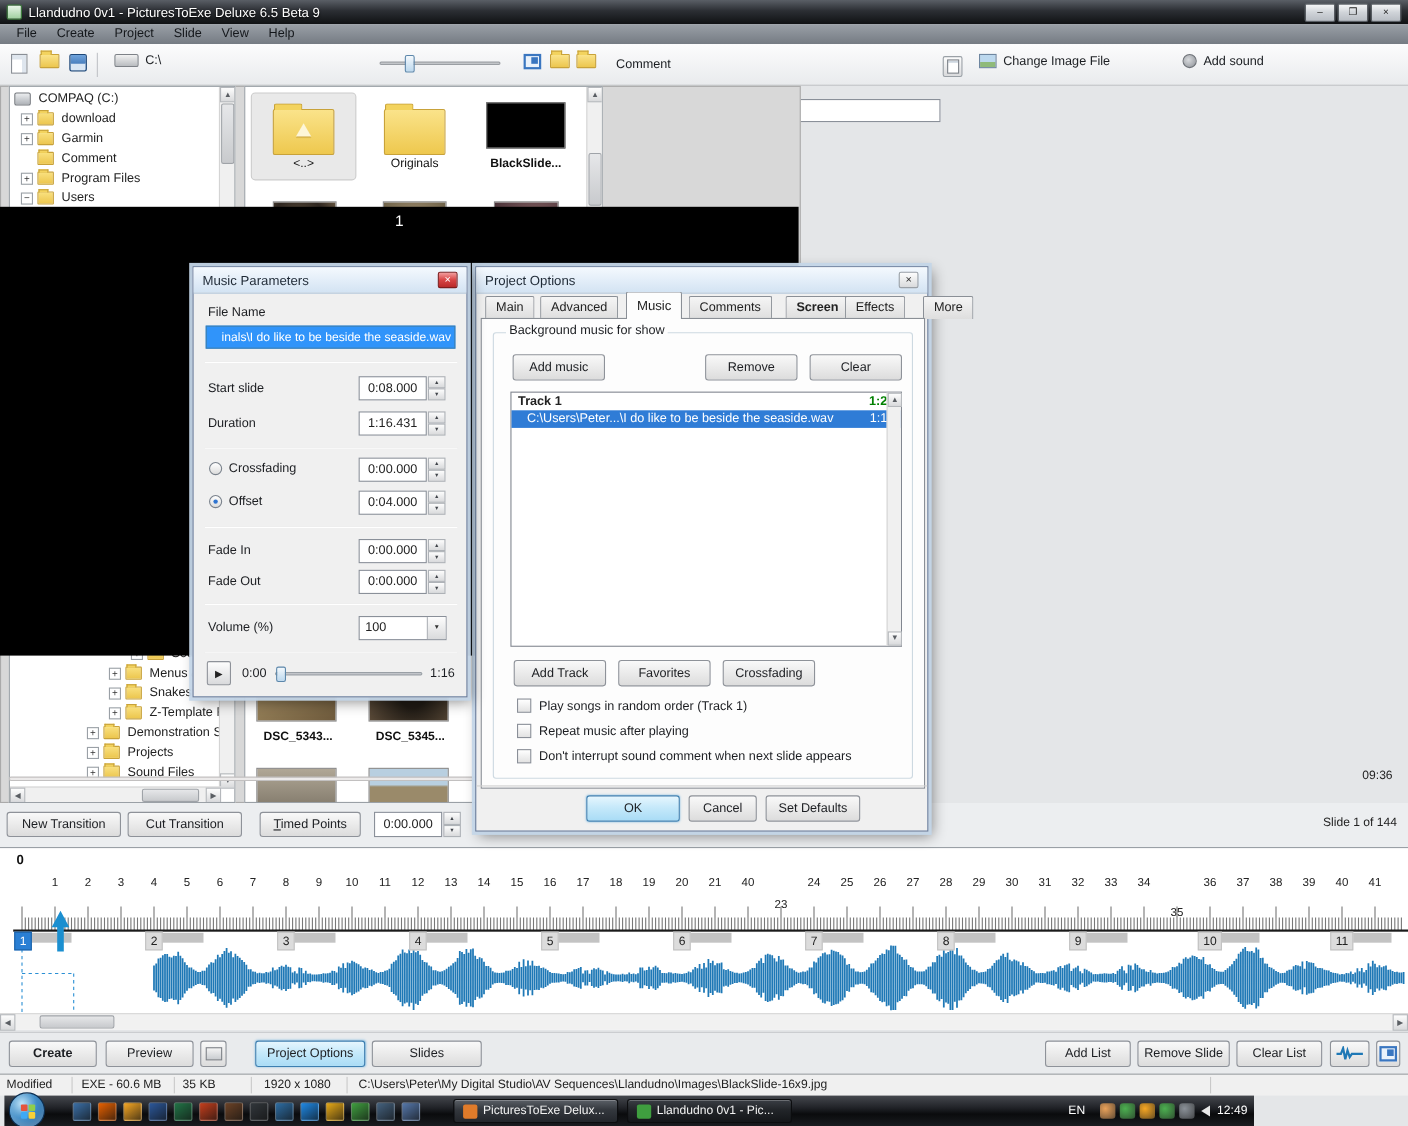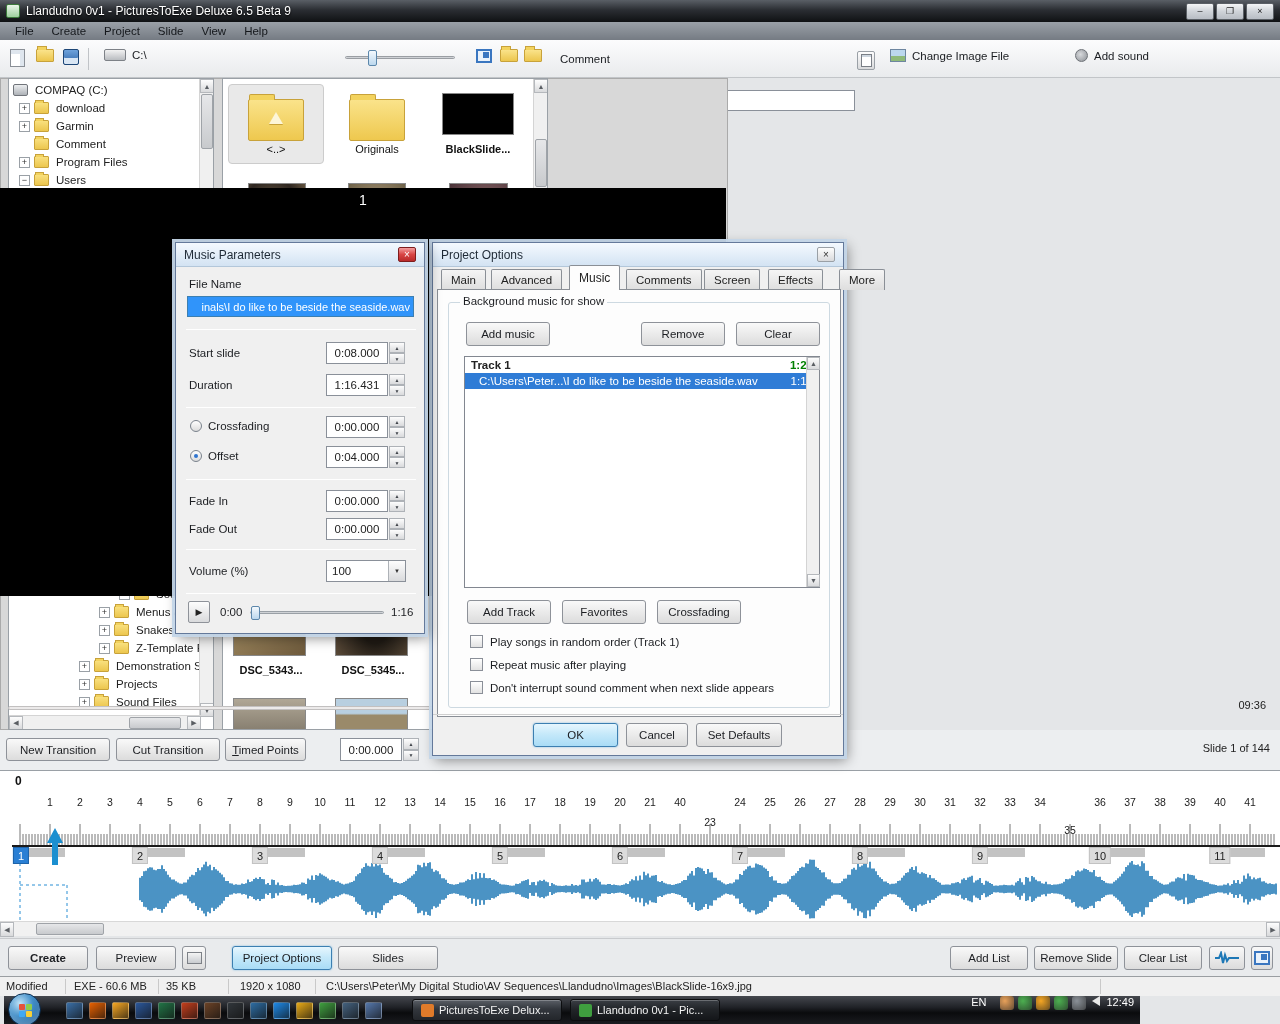"Screen" div.tab { font-weight: none -> bold; left: 271px -> 281px }
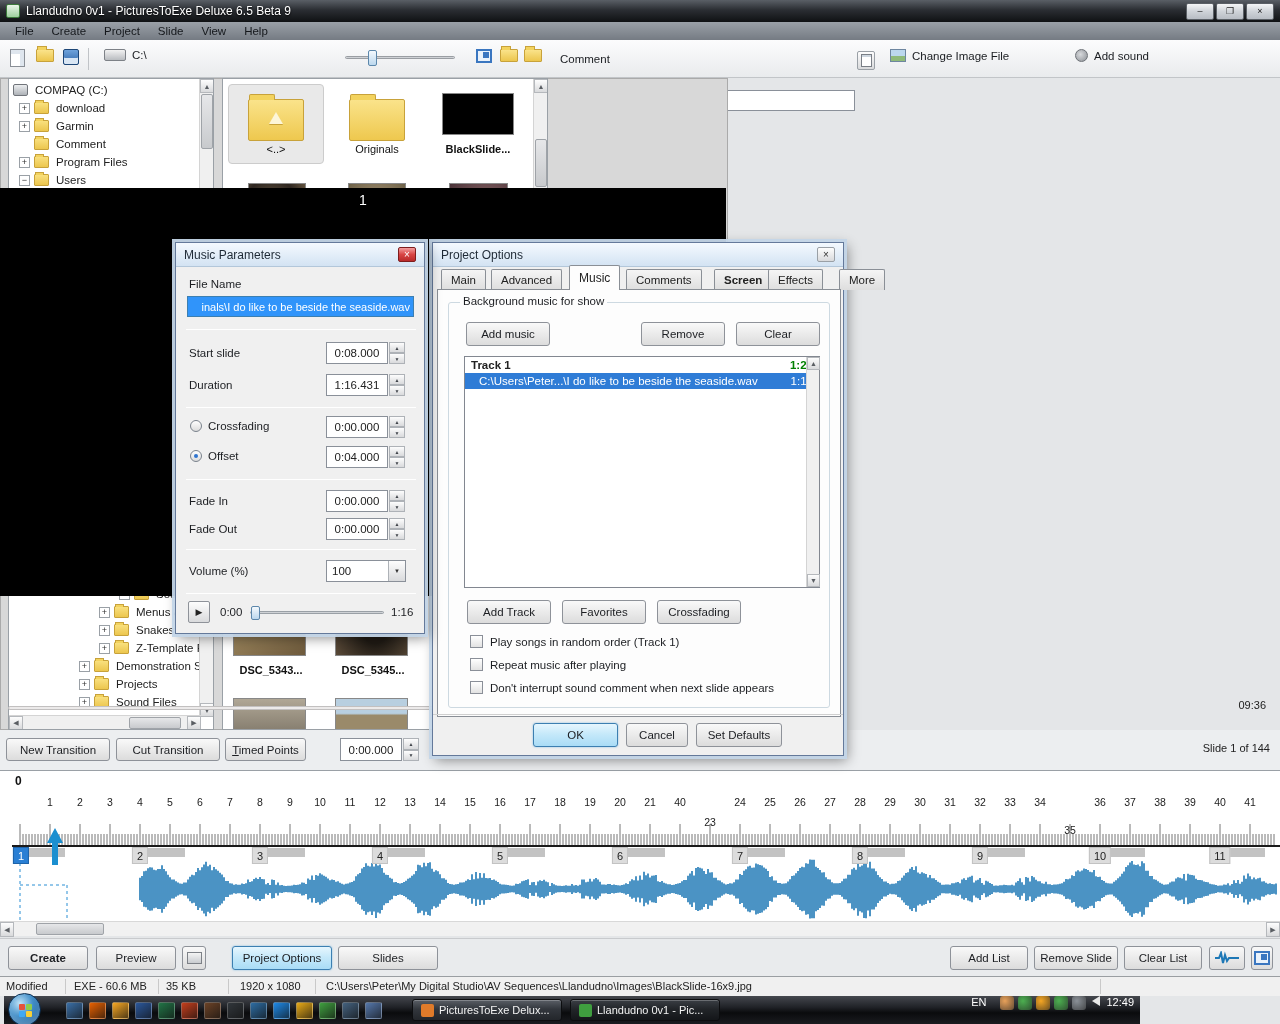"Timed Points" div.btn { left: 225px -> 236px; width: 81px -> 92px }
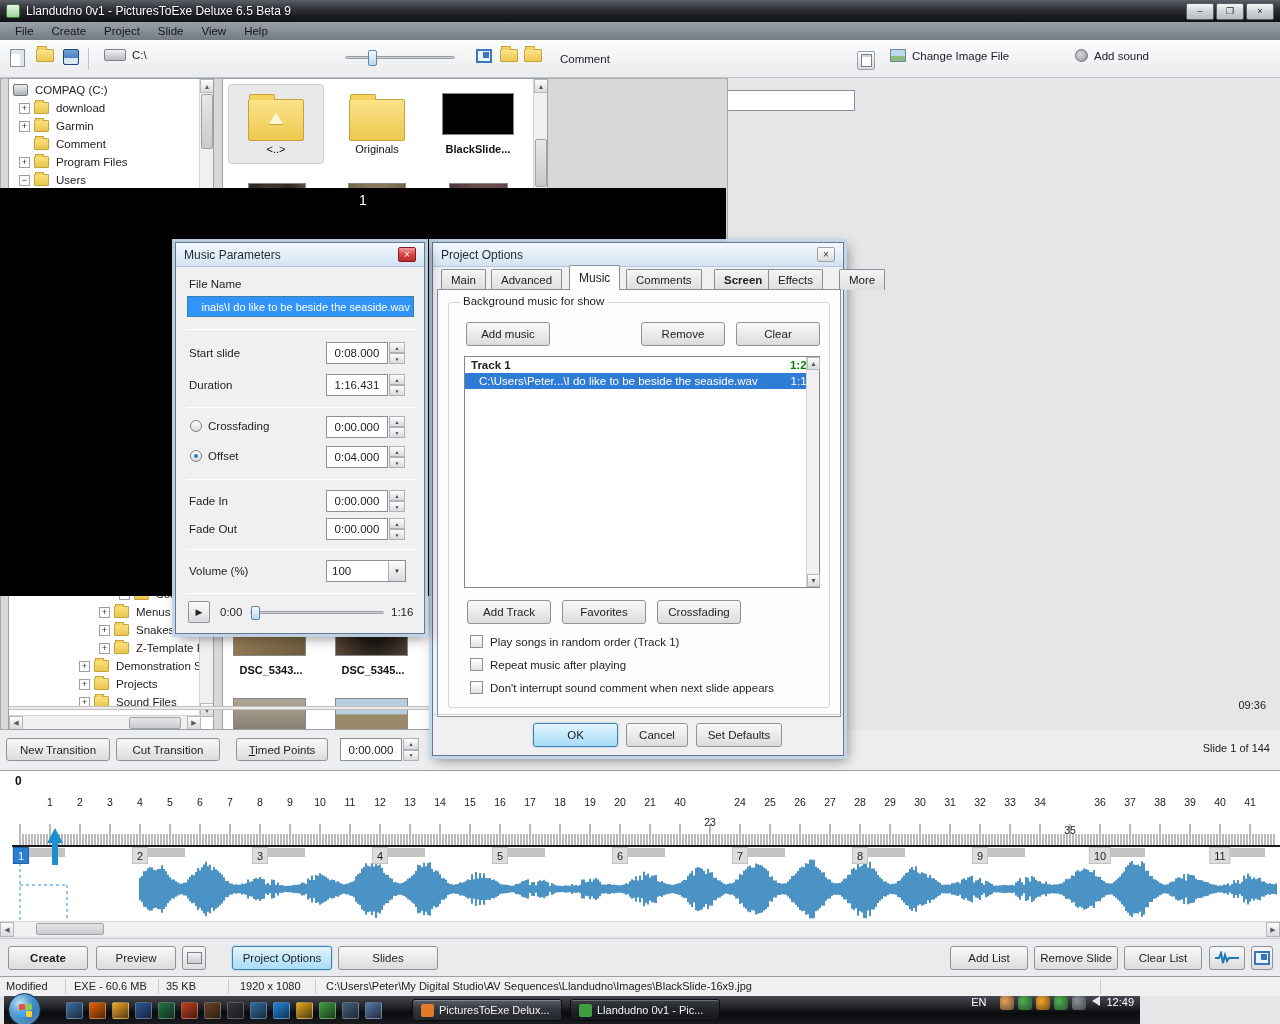"EN" #tray { align-items: flex-start -> center }
